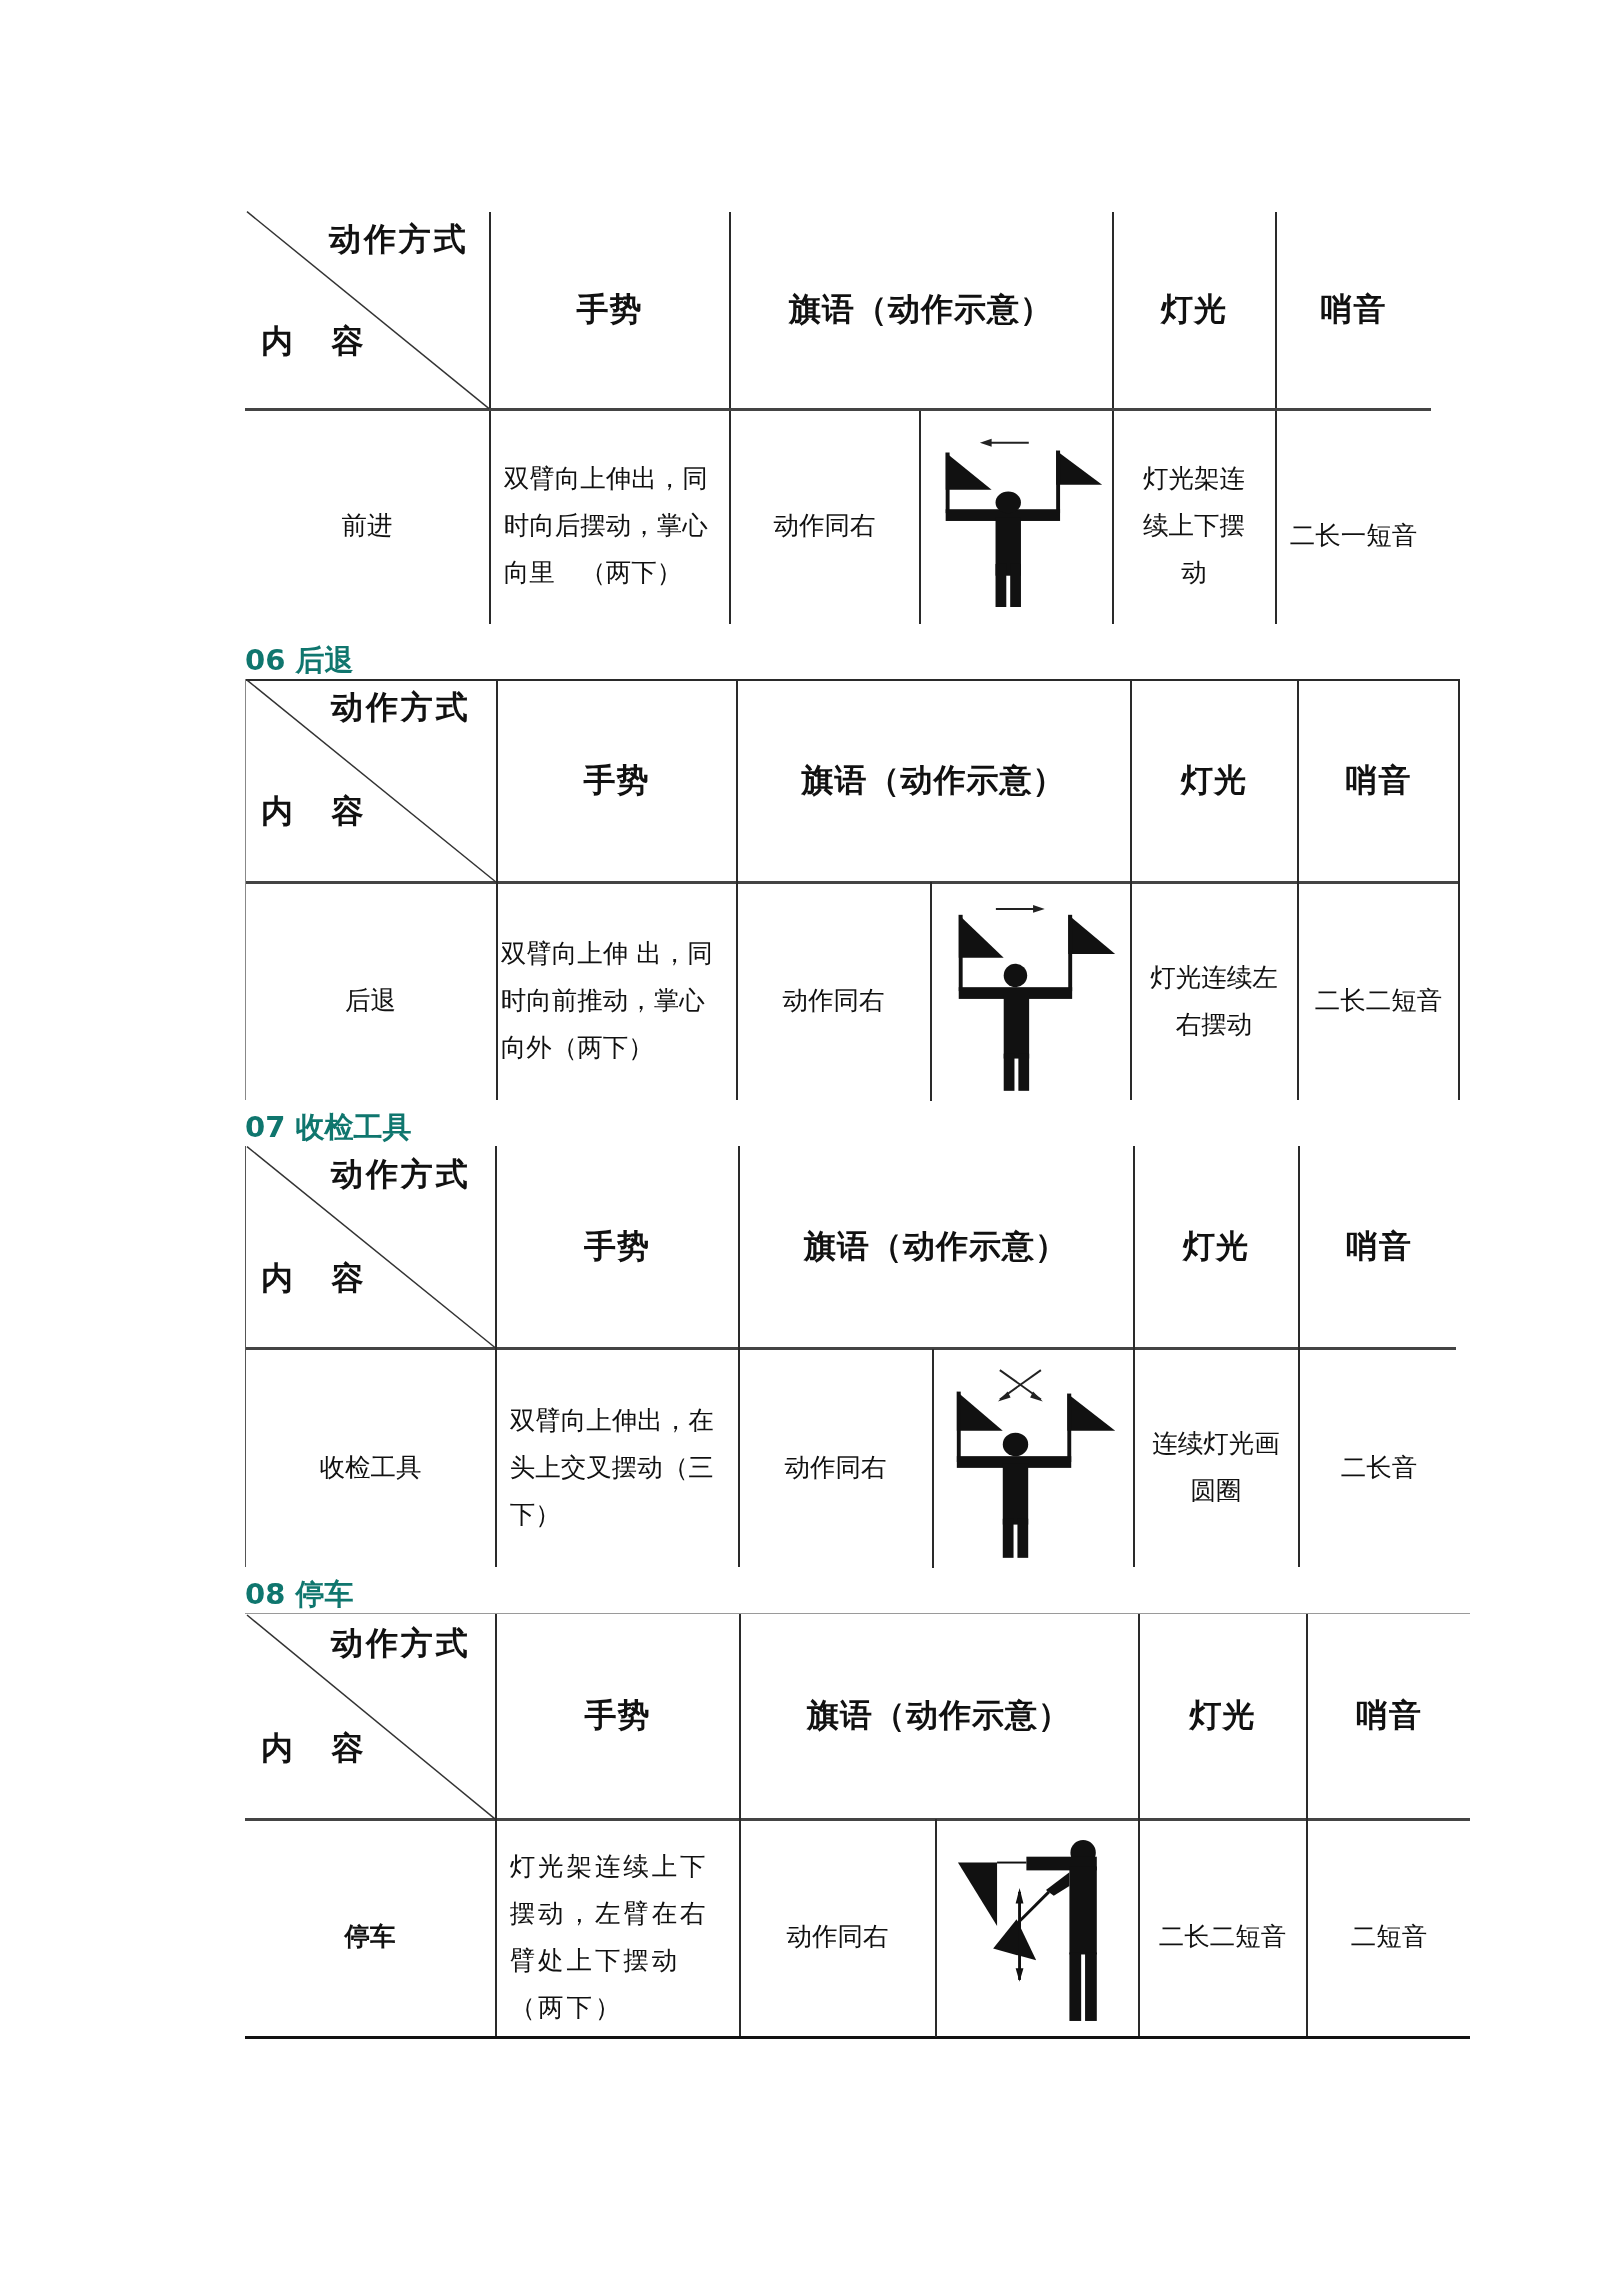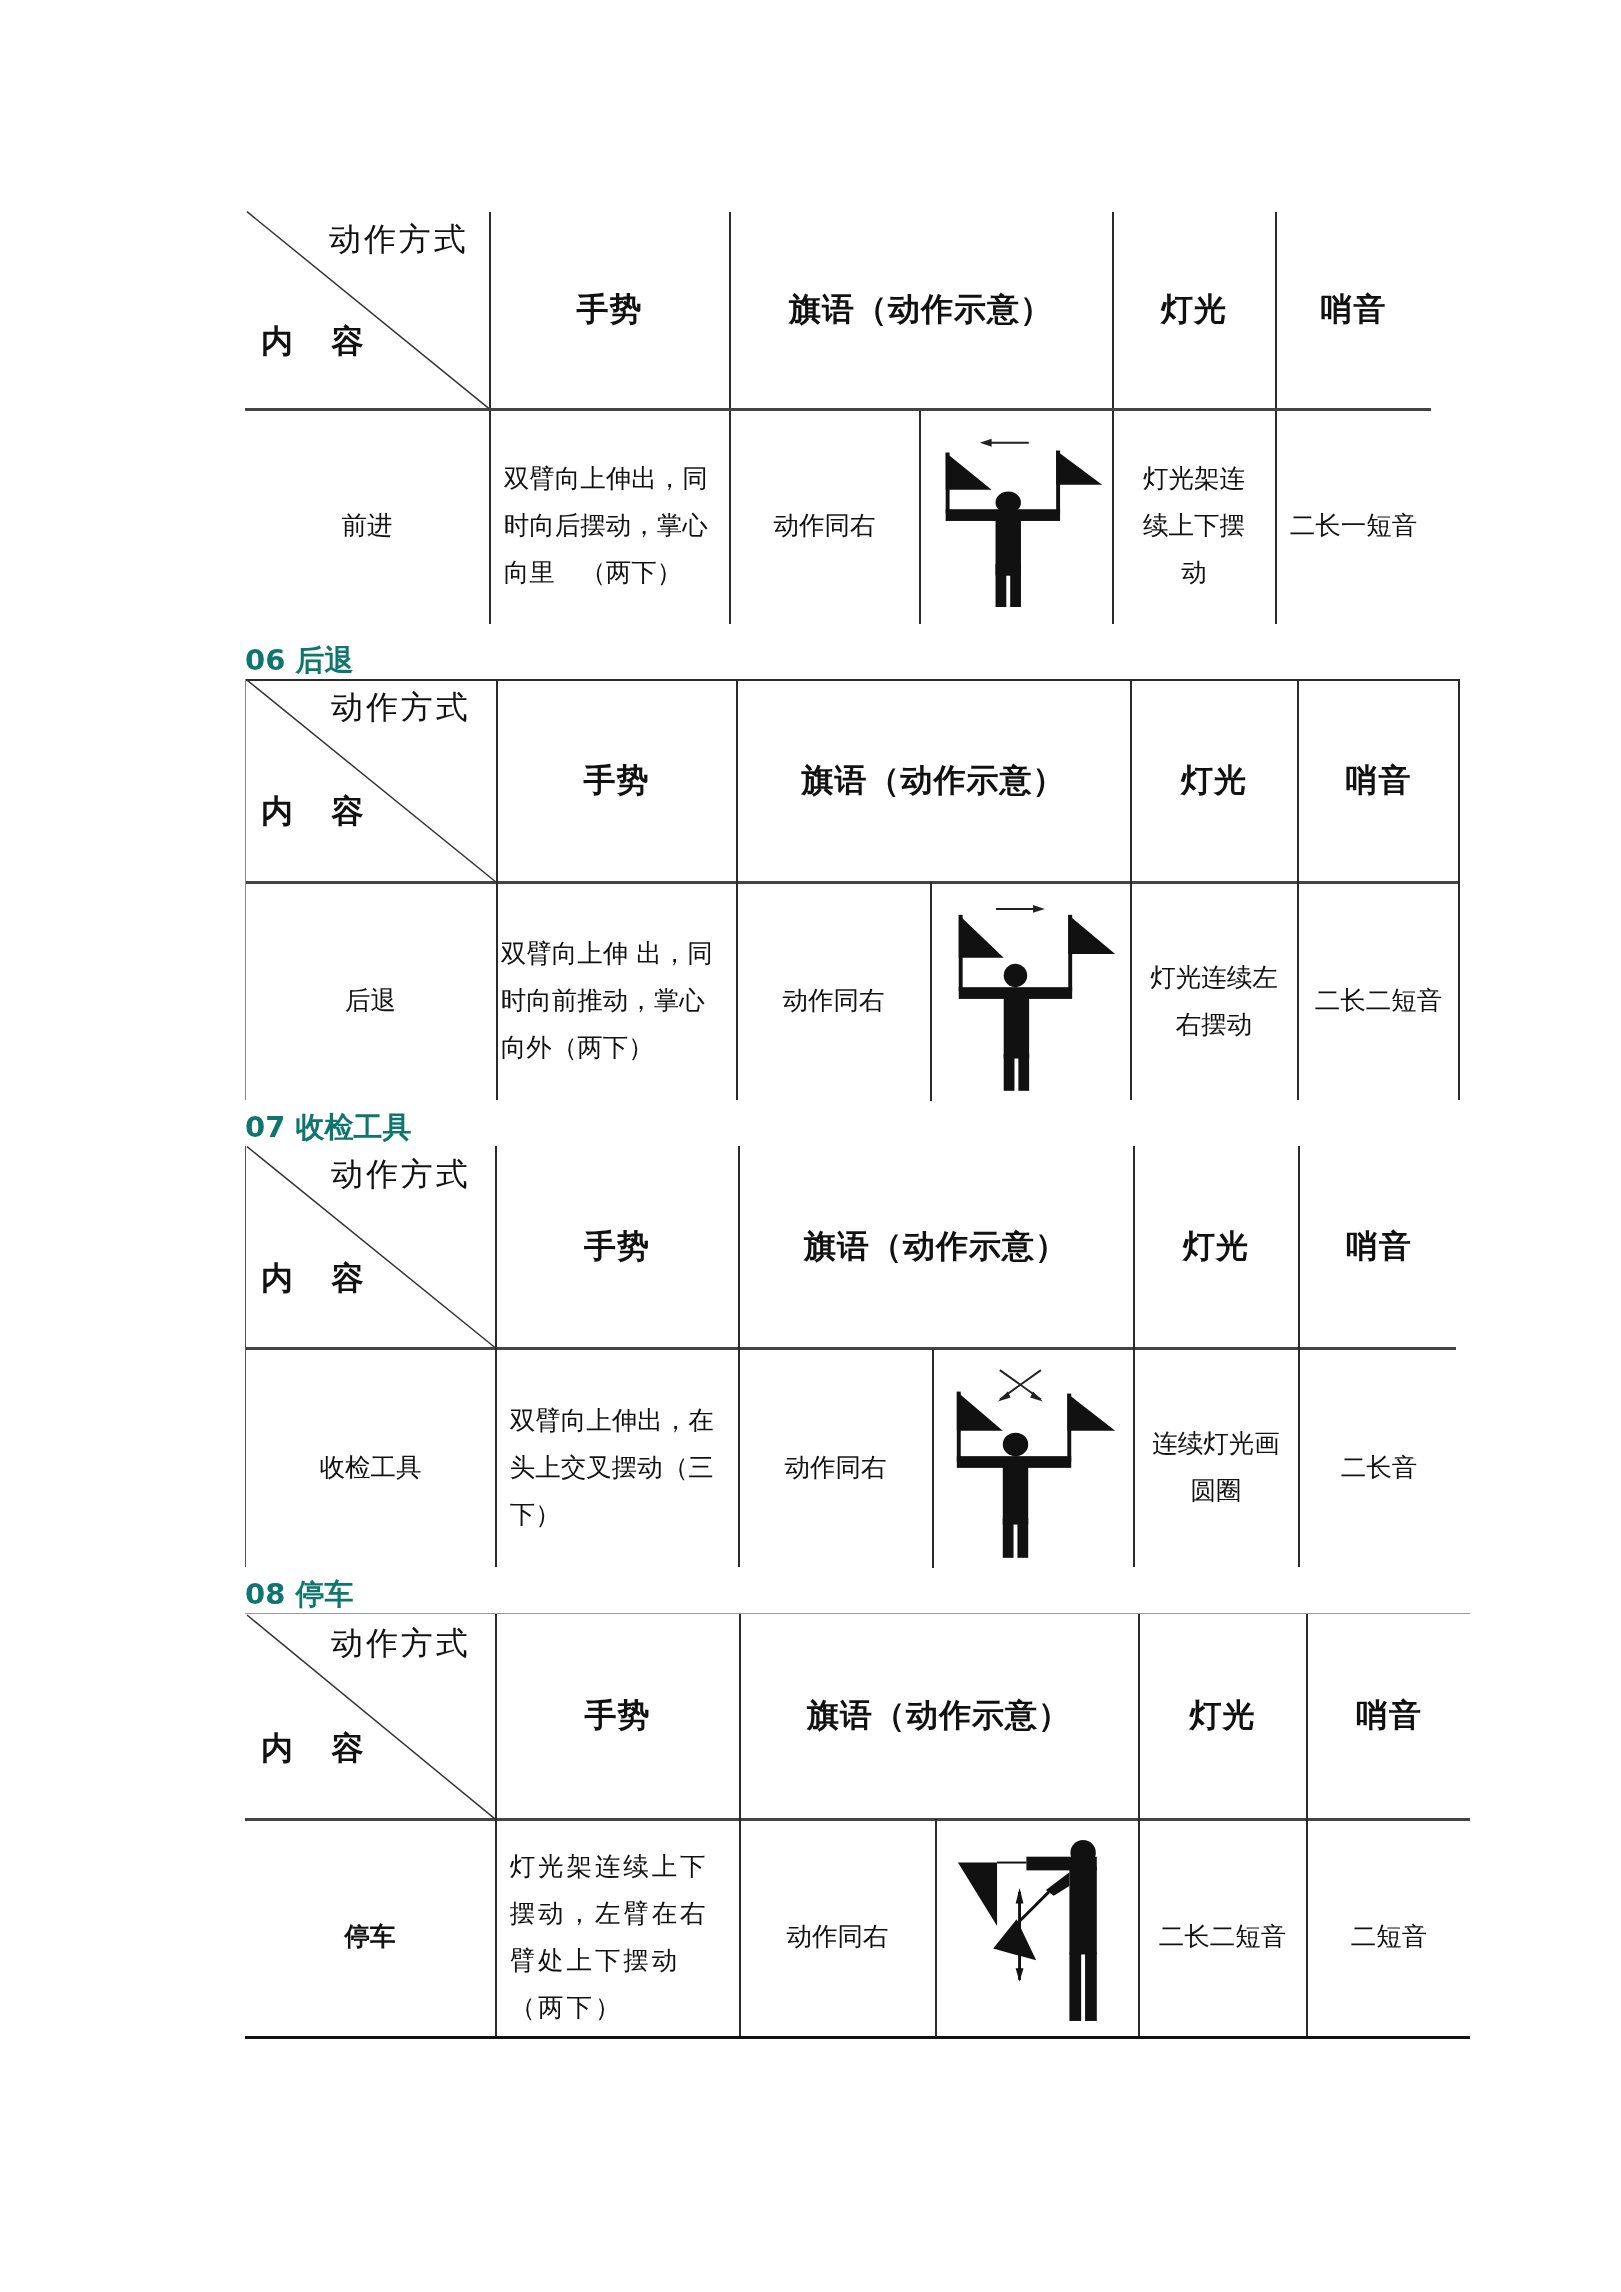"动作方式" .diag-top { font-weight: normal -> bold }
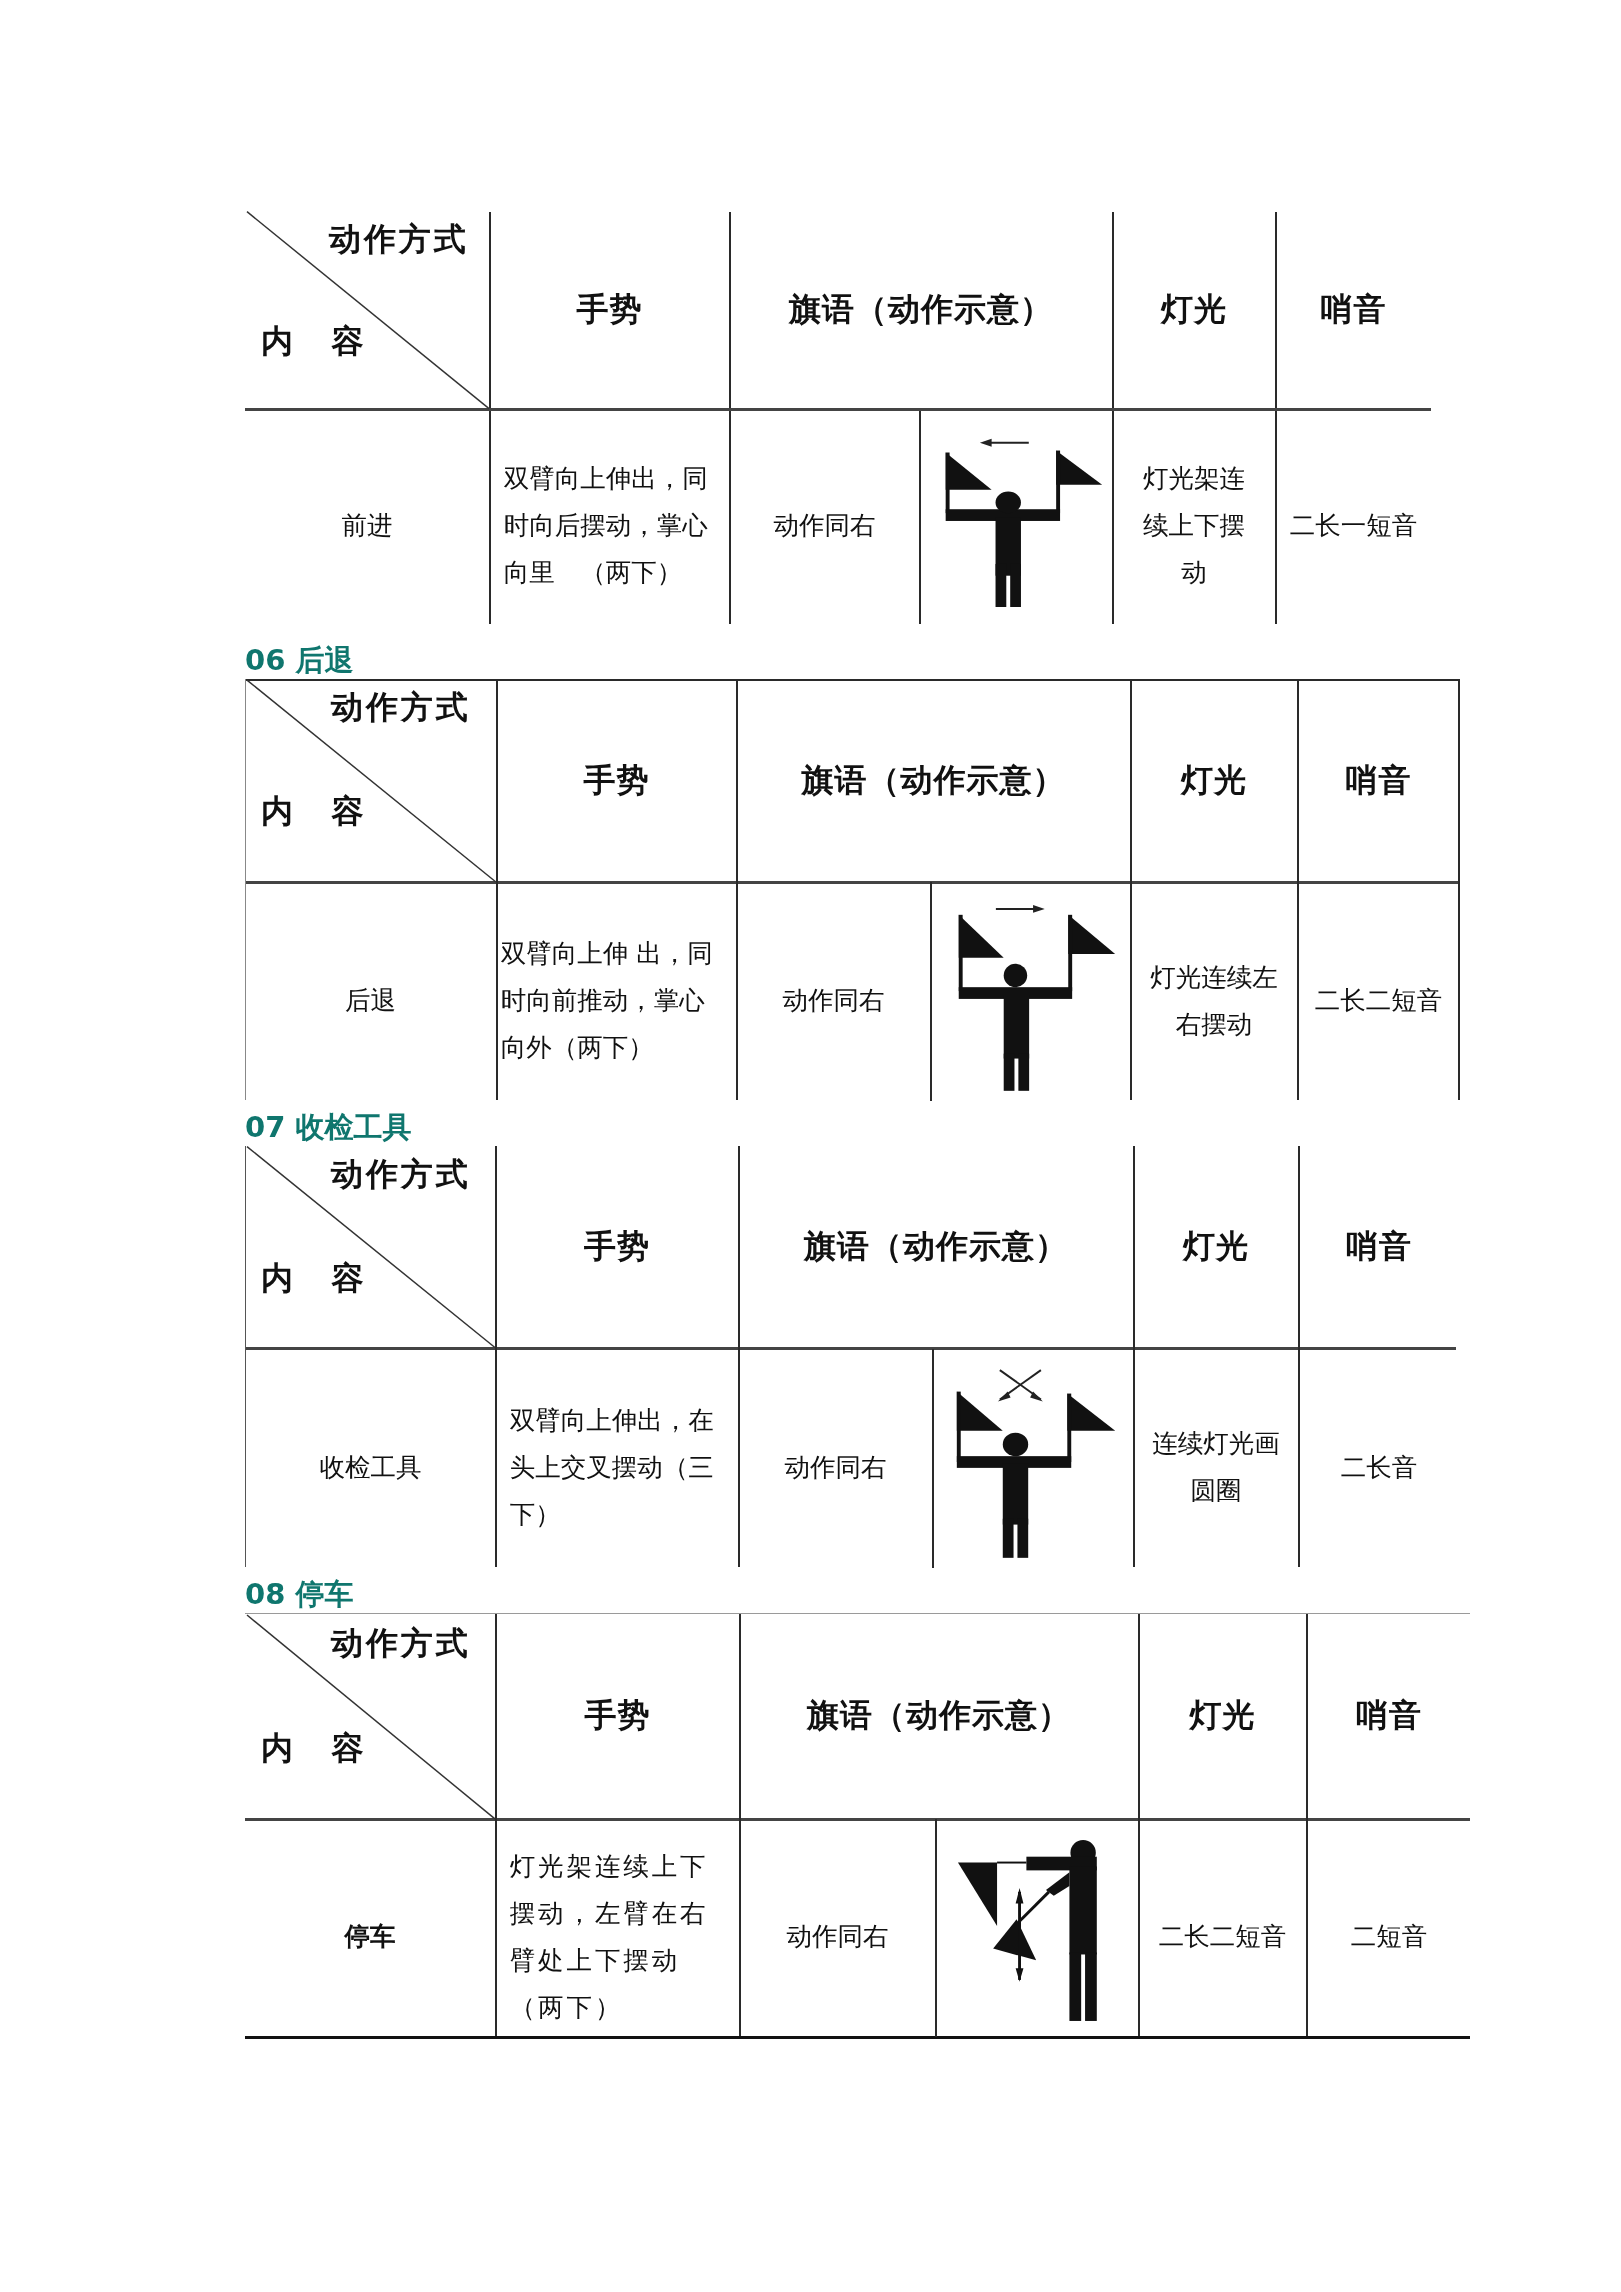"二长一短音" div.cell { top: 411px -> 421px }
